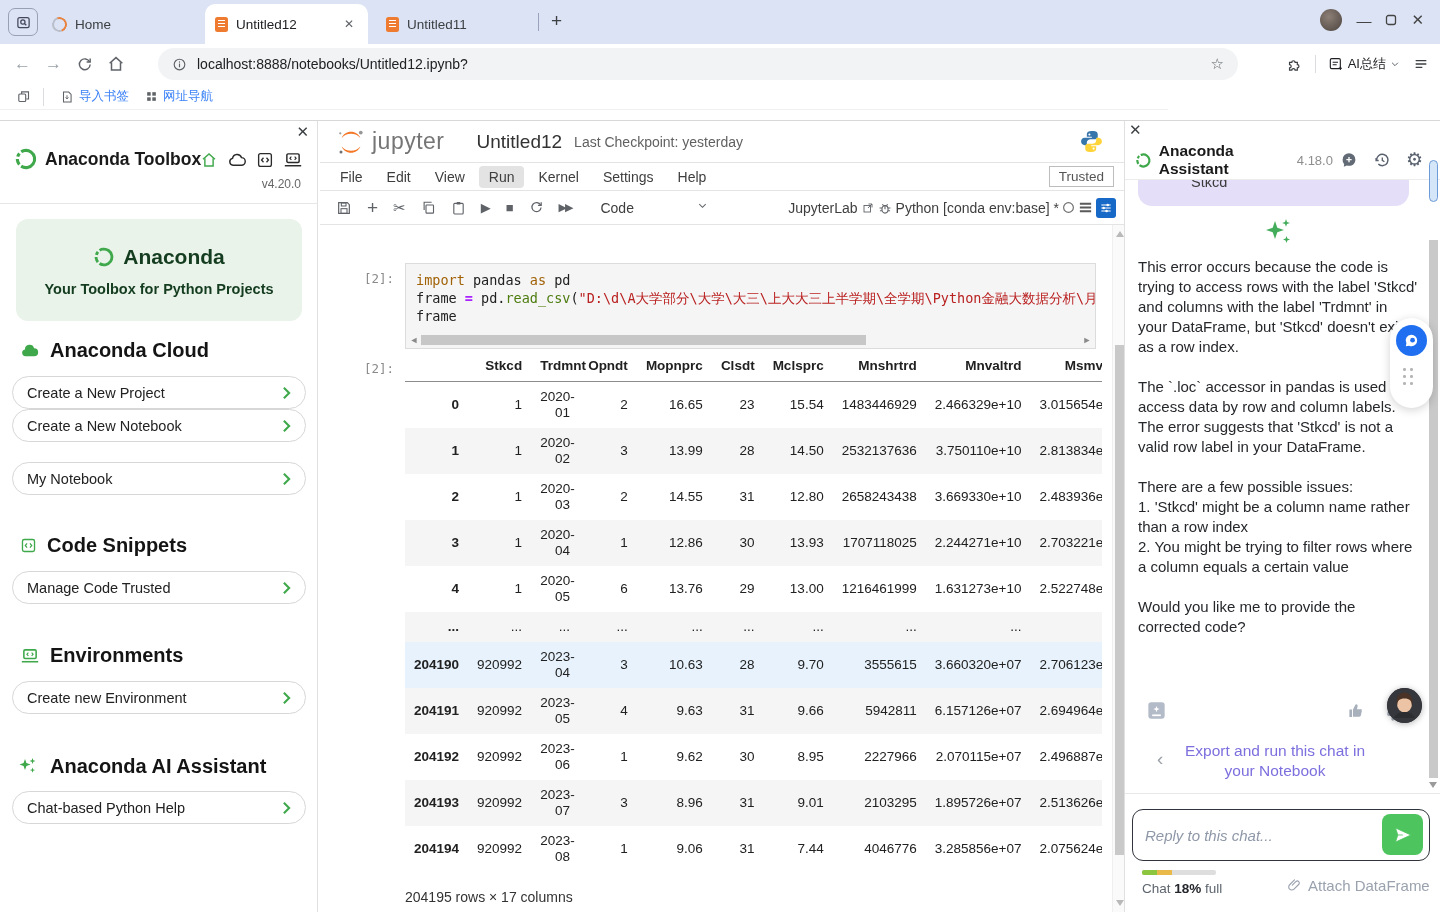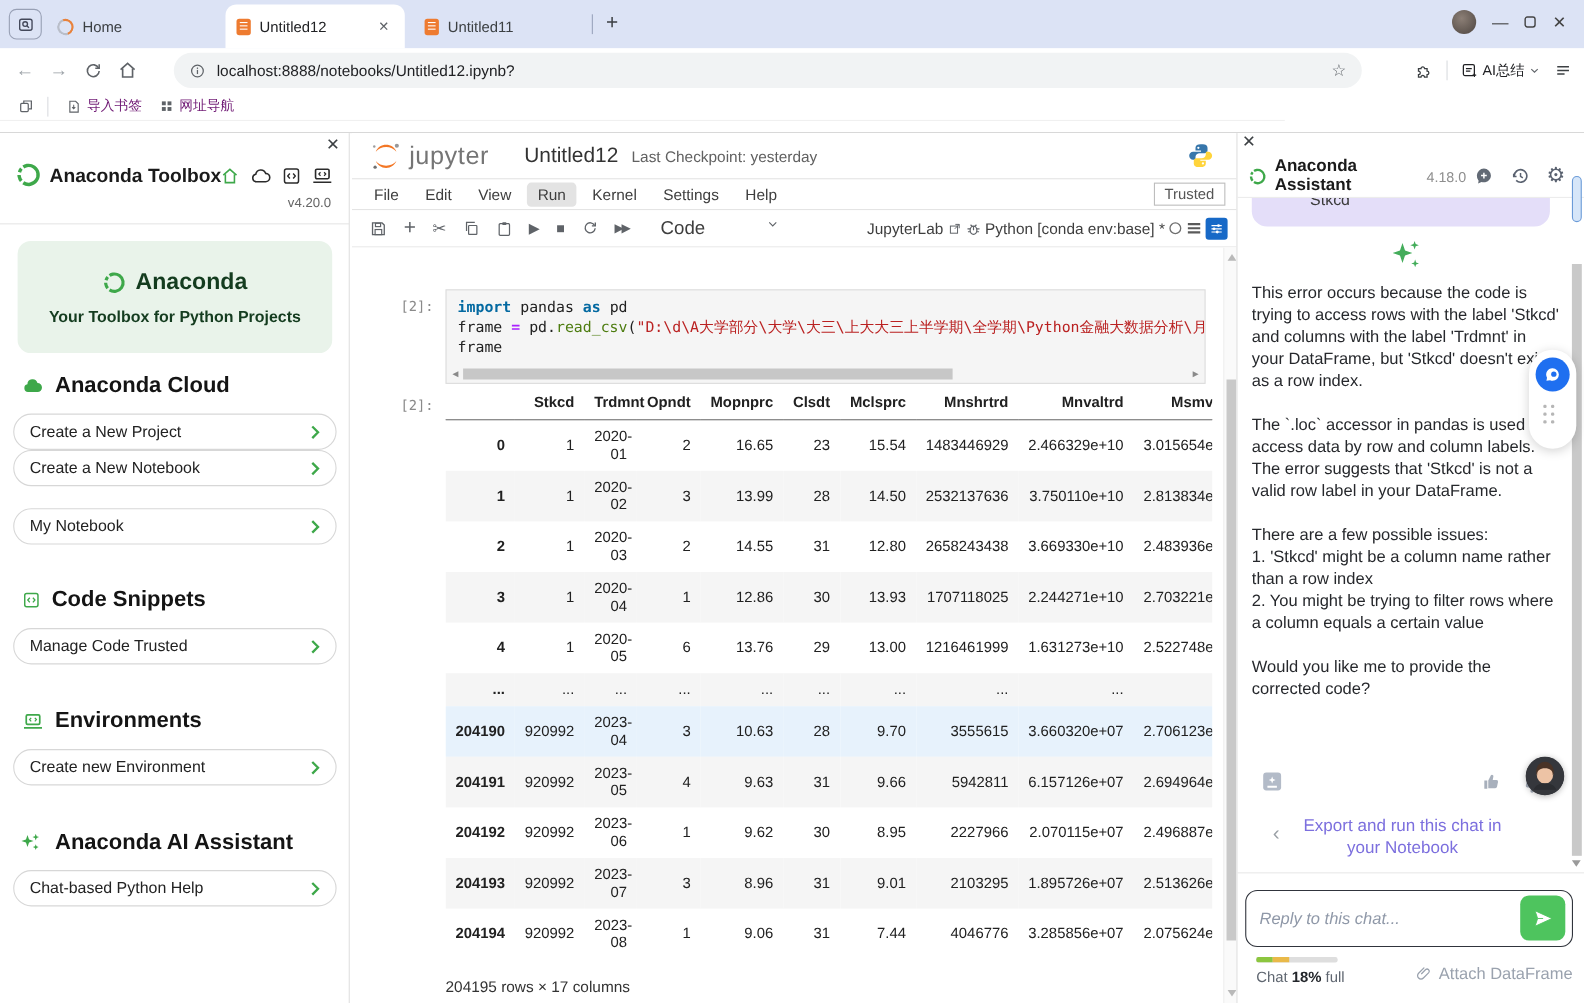"导入书签" #bookmarksbar { color: #701a75 -> #3b82f6 }
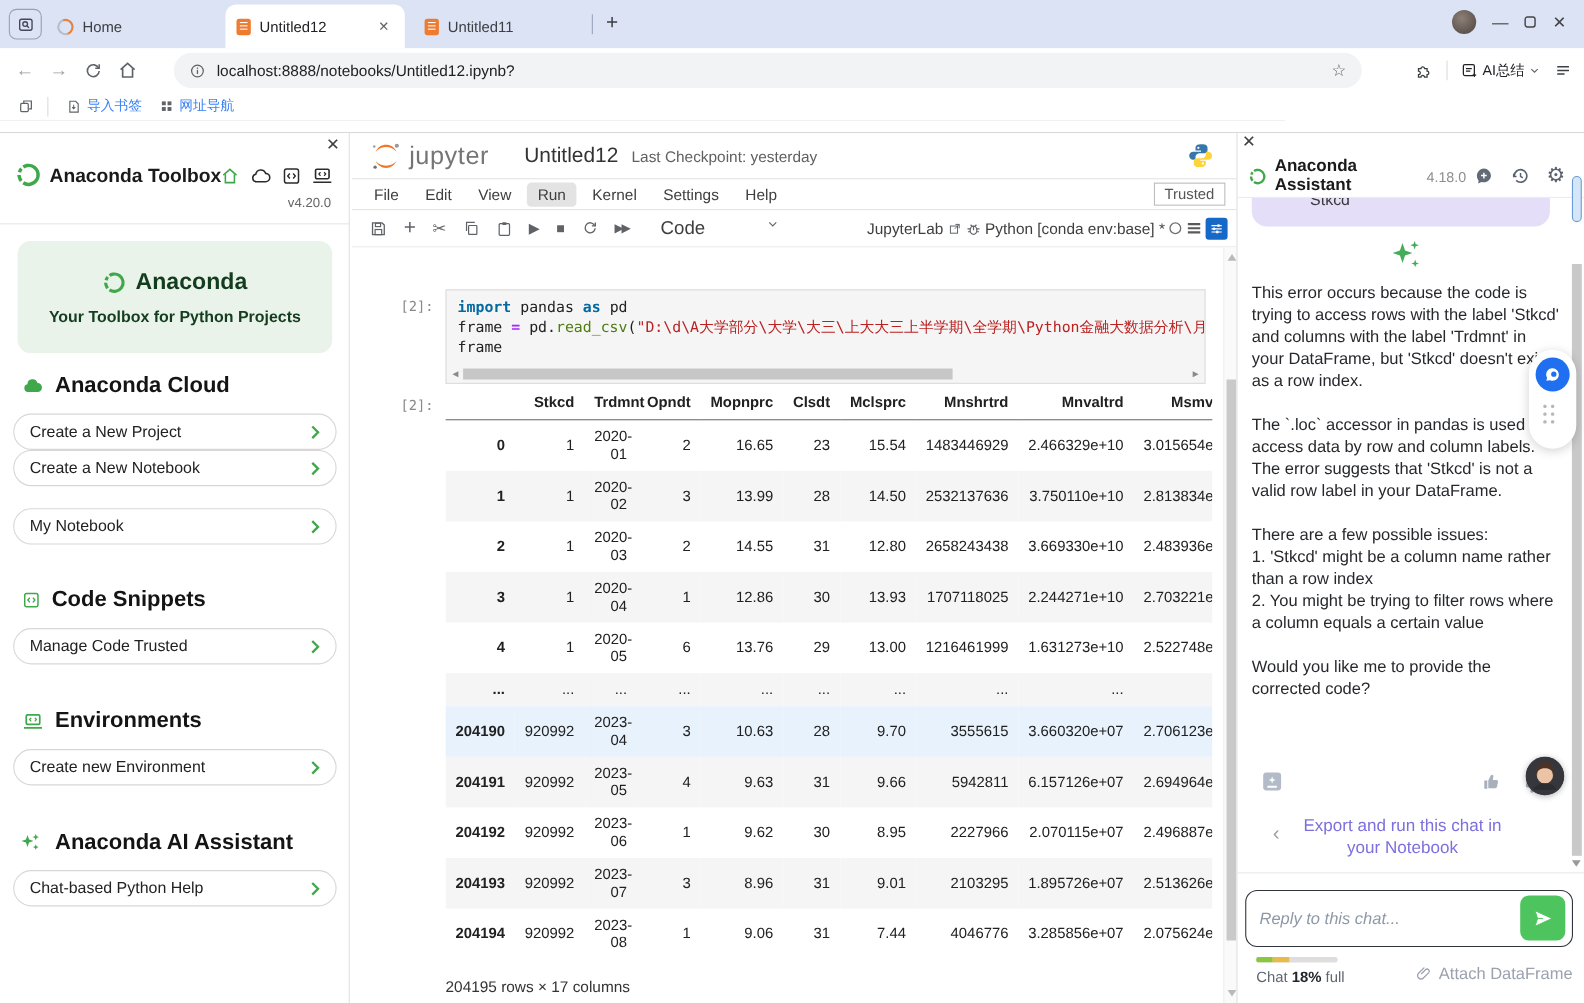"Code" .celltype { font-size: 17px -> 14px }
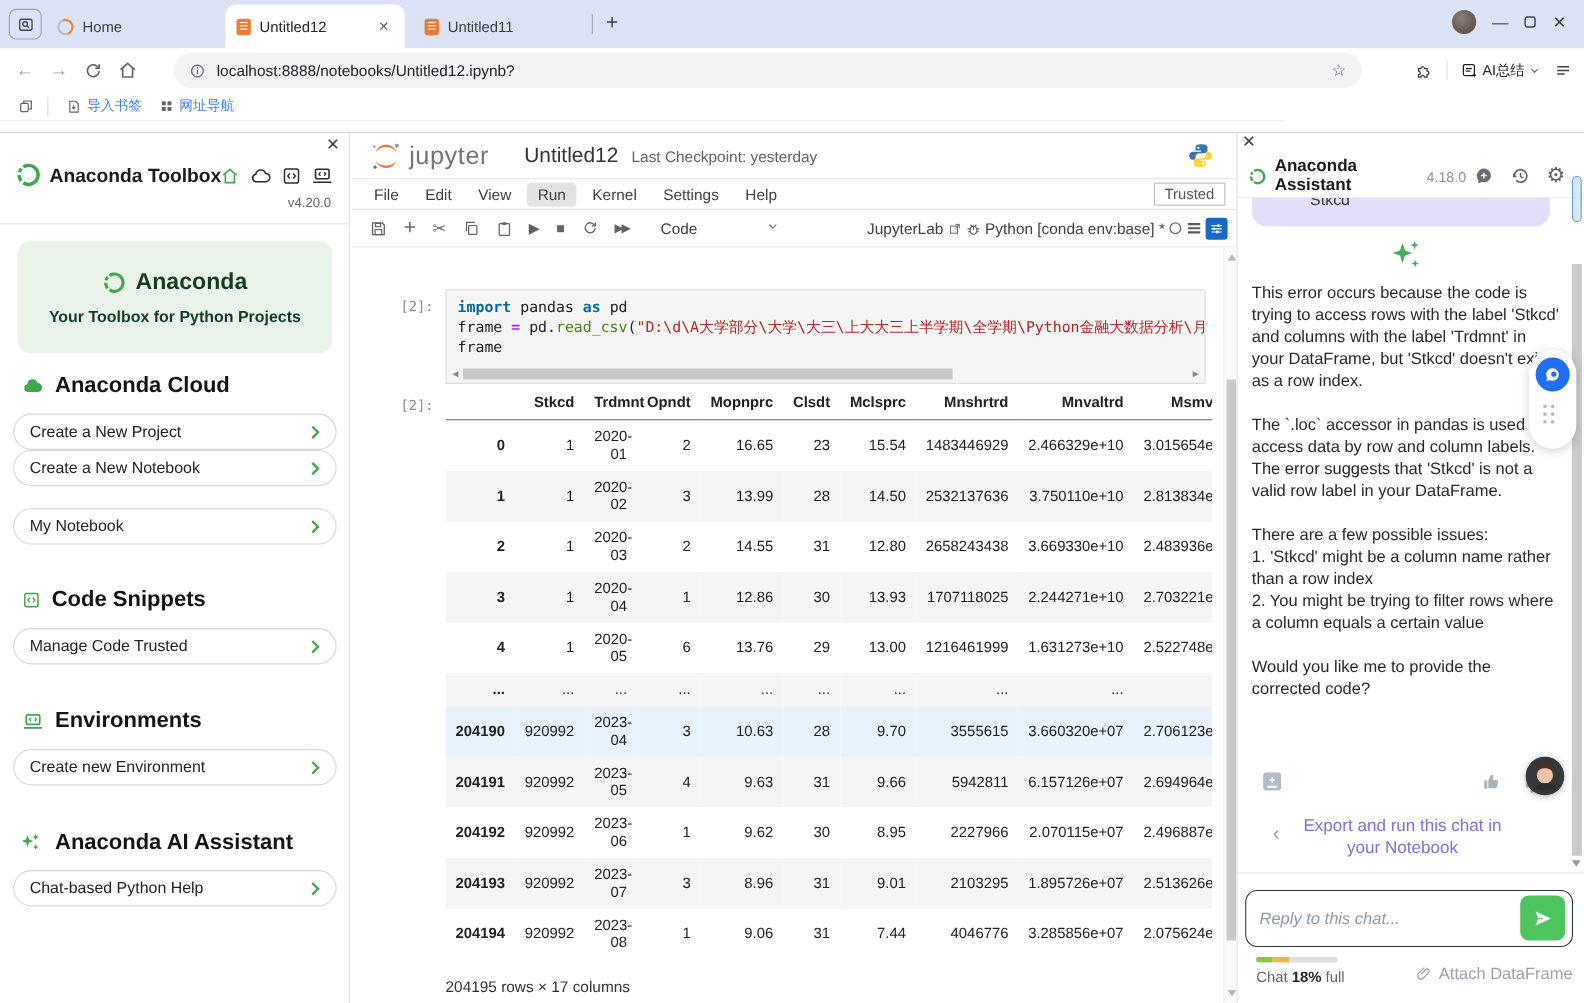"import" .tk-kw { color: #0369a1 -> #a16207; font-weight: bold -> normal }
